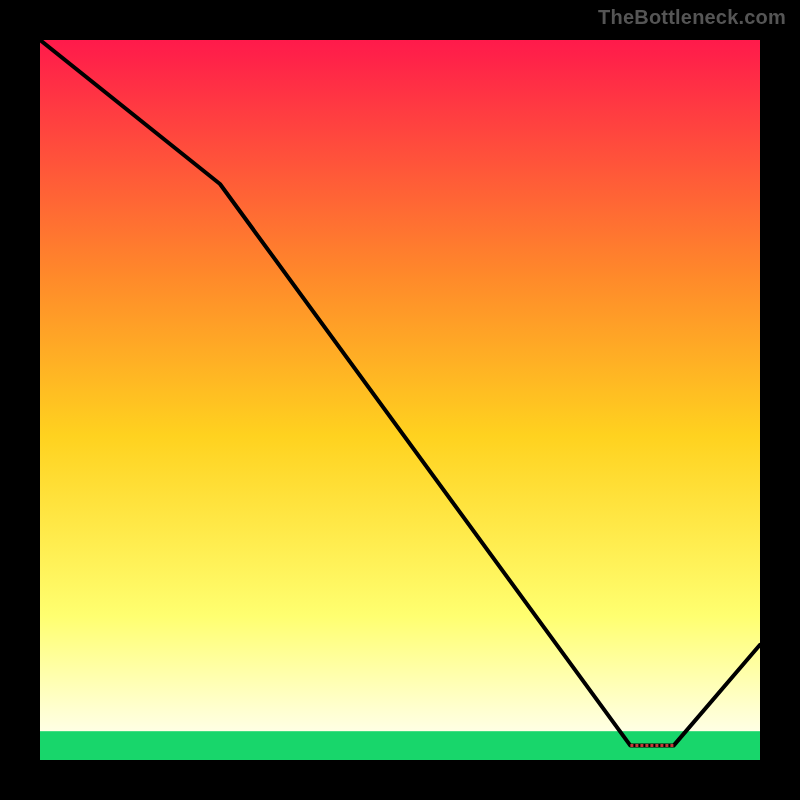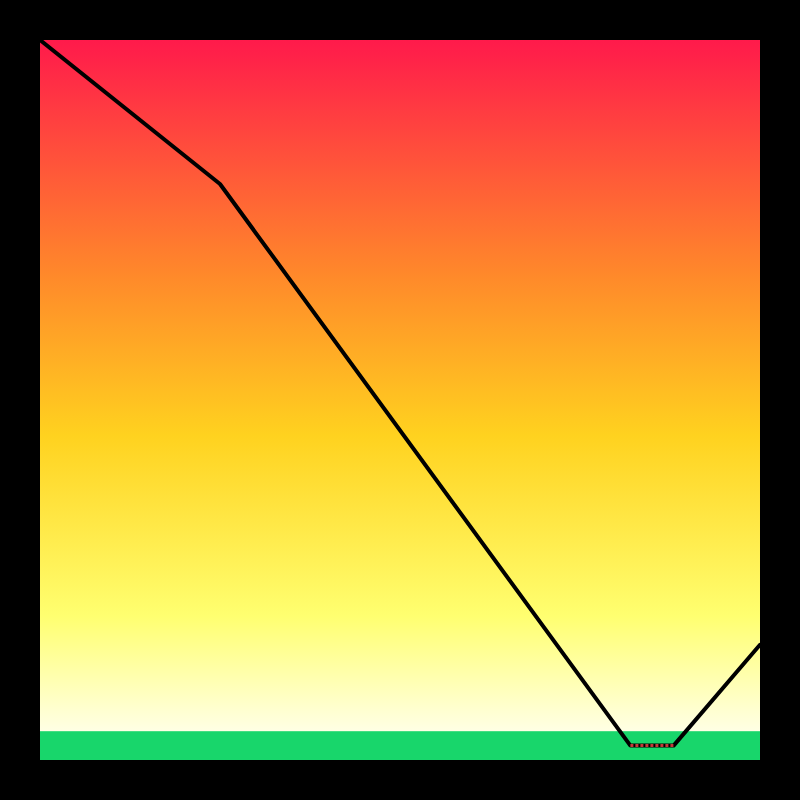"TheBottleneck.com" div.attribution { html: none -> <div>TheBottleneck.com</div> }
